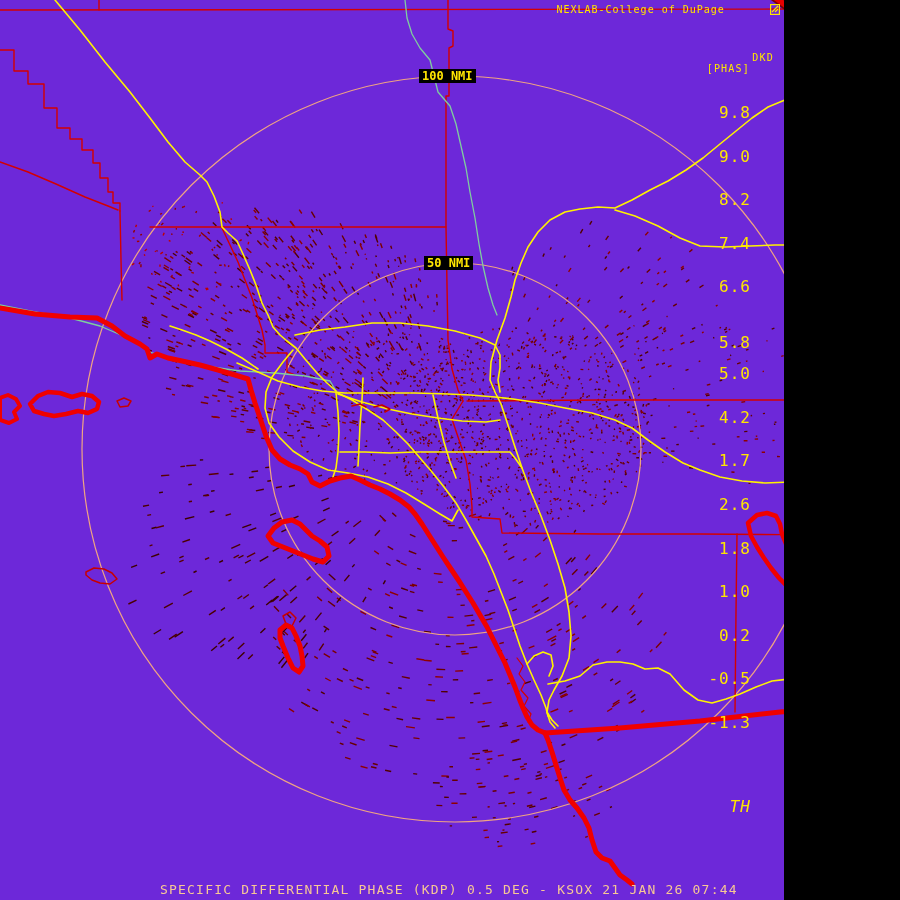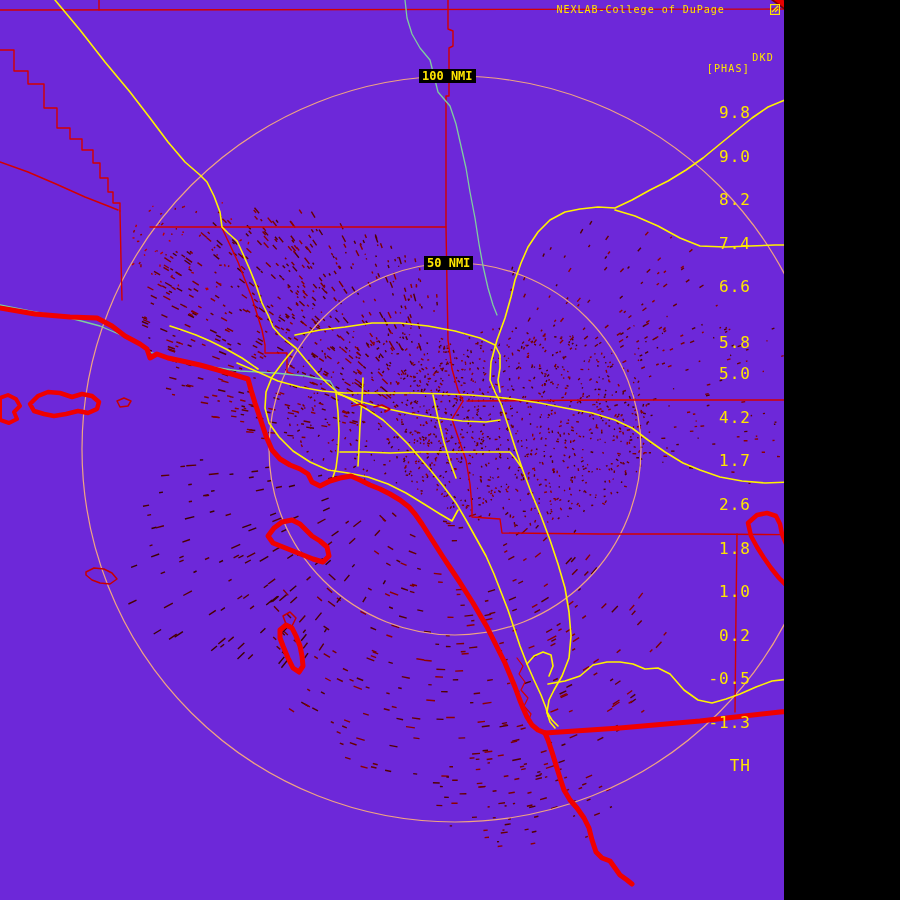"TH" div.cb-tick { font-style: none -> italic; top: 756px -> 797px }
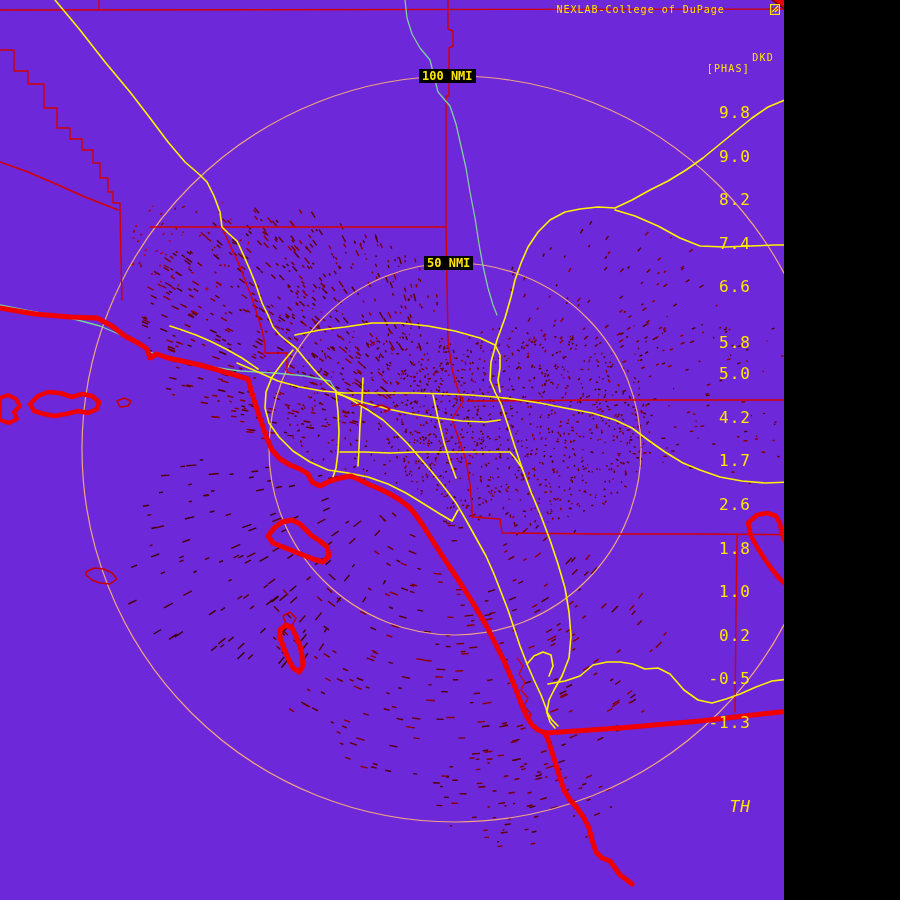"SPECIFIC DIFFERENTIAL PHASE (KDP) 0.5" div.ovl { html: none -> <div>SPECIFIC DIFFERENTIAL PHASE (KDP) 0.5 DEG - KSOX 21 JAN 26 07:44</div> }
